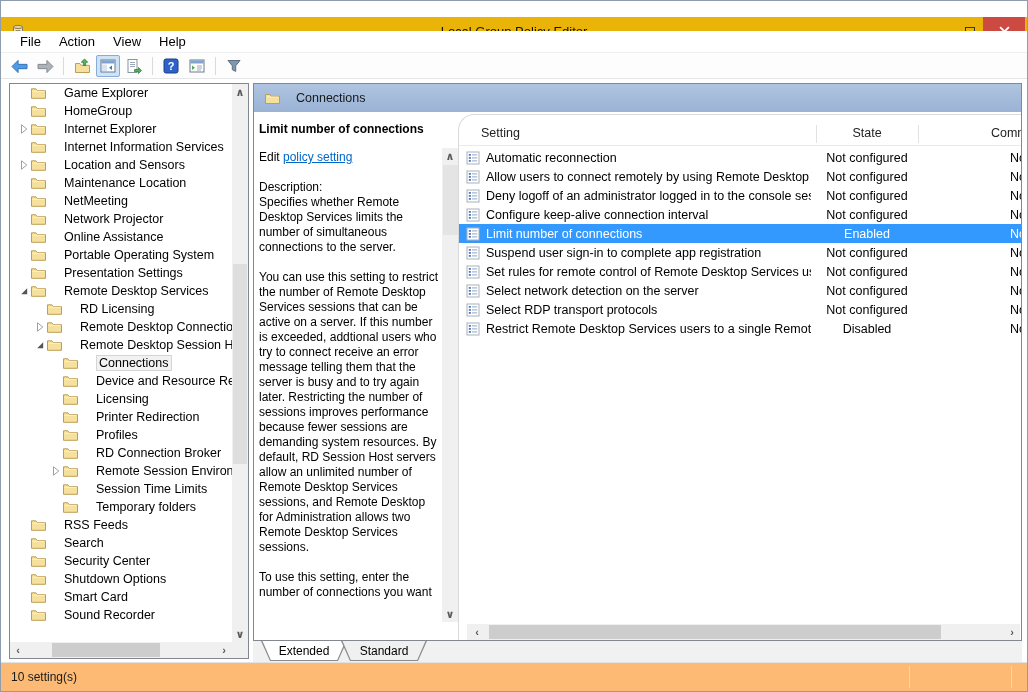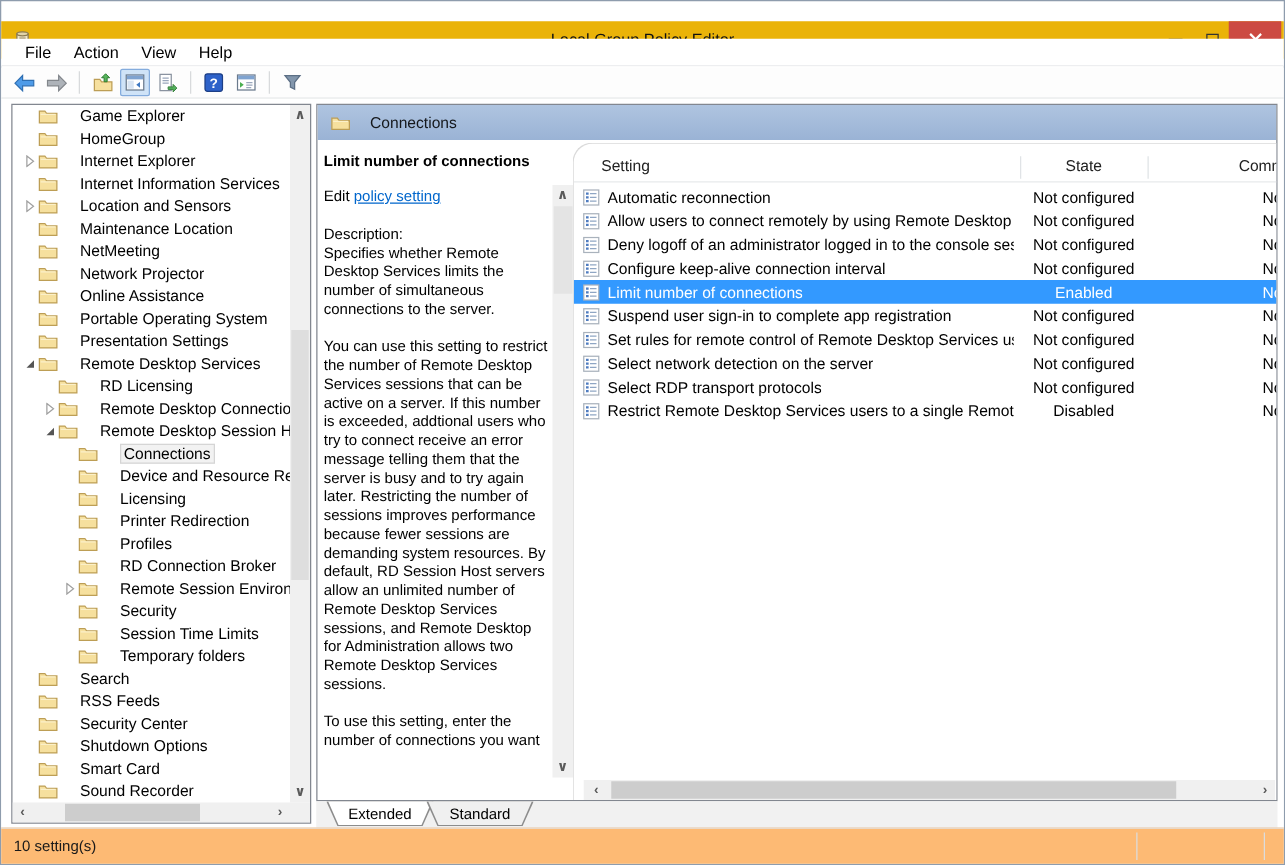"Security" div.tree-row { html: <div> <span></span> <span></span> <span><svg> <path></path> <path></path> </svg></span> <span>Security</span> </div> -> none }
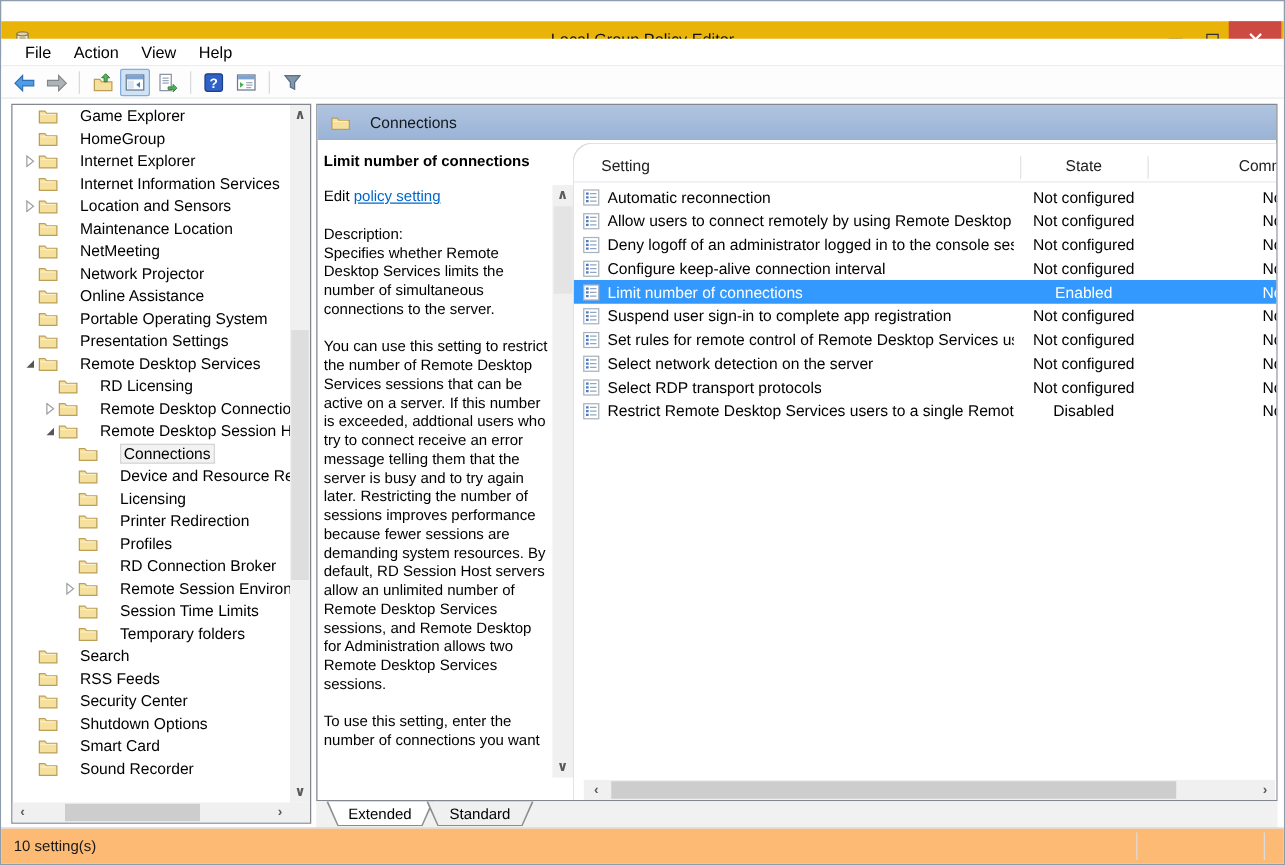"Search" div.tree-row { order: before "RSS Feeds" -> after "RSS Feeds" }
